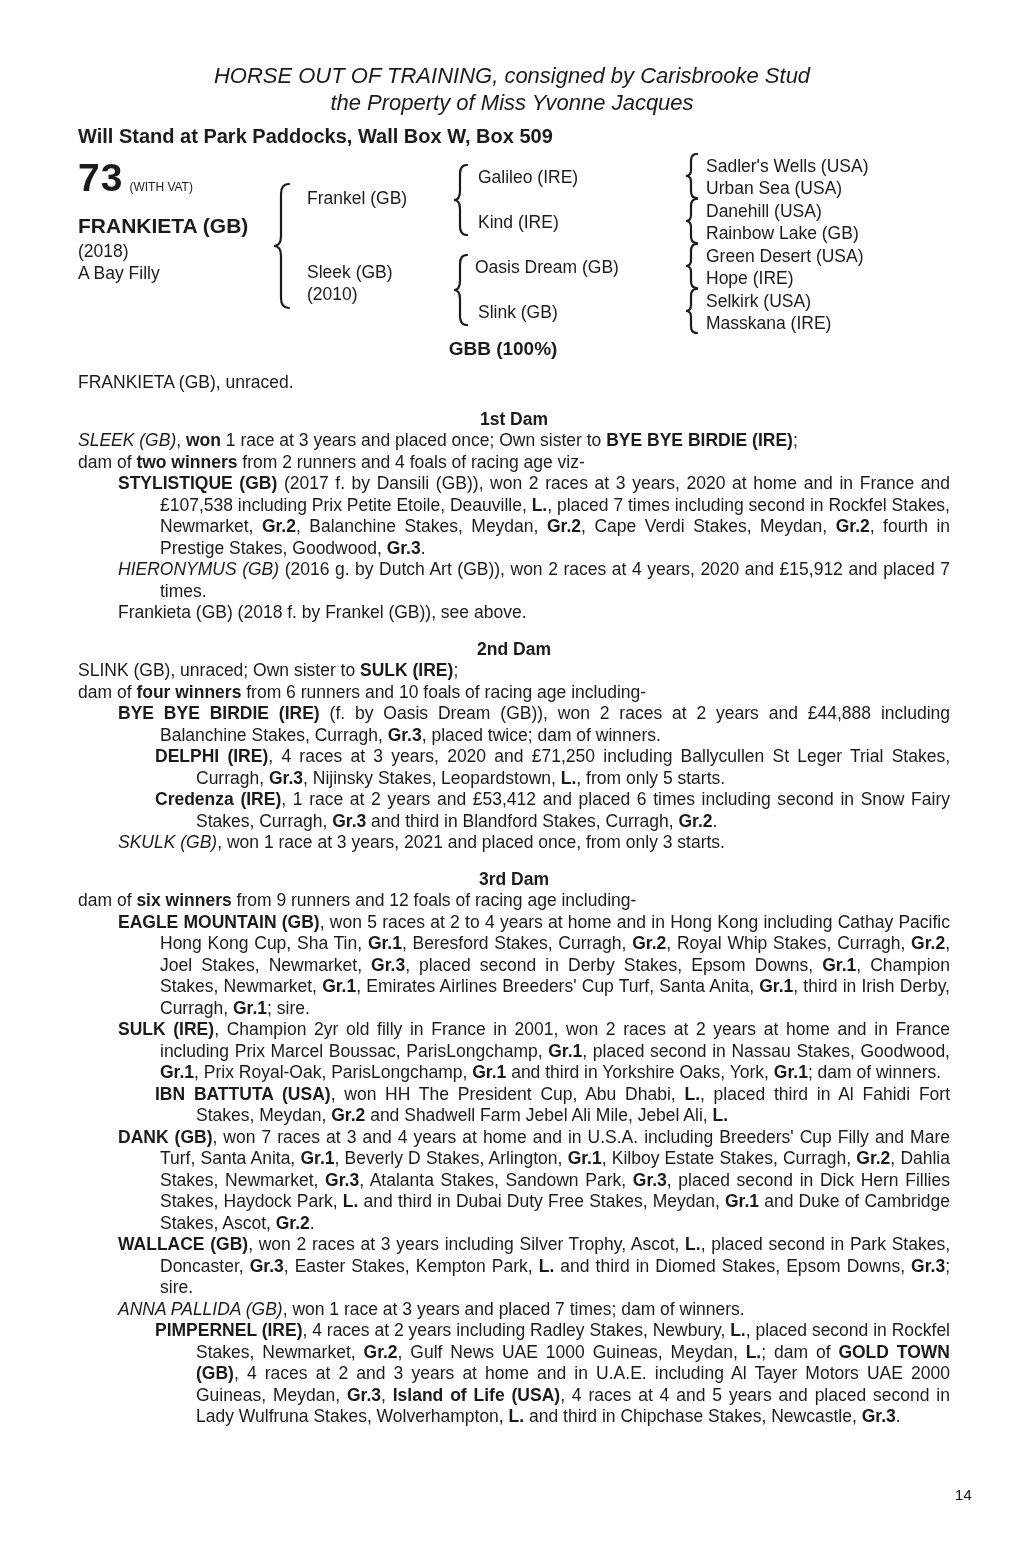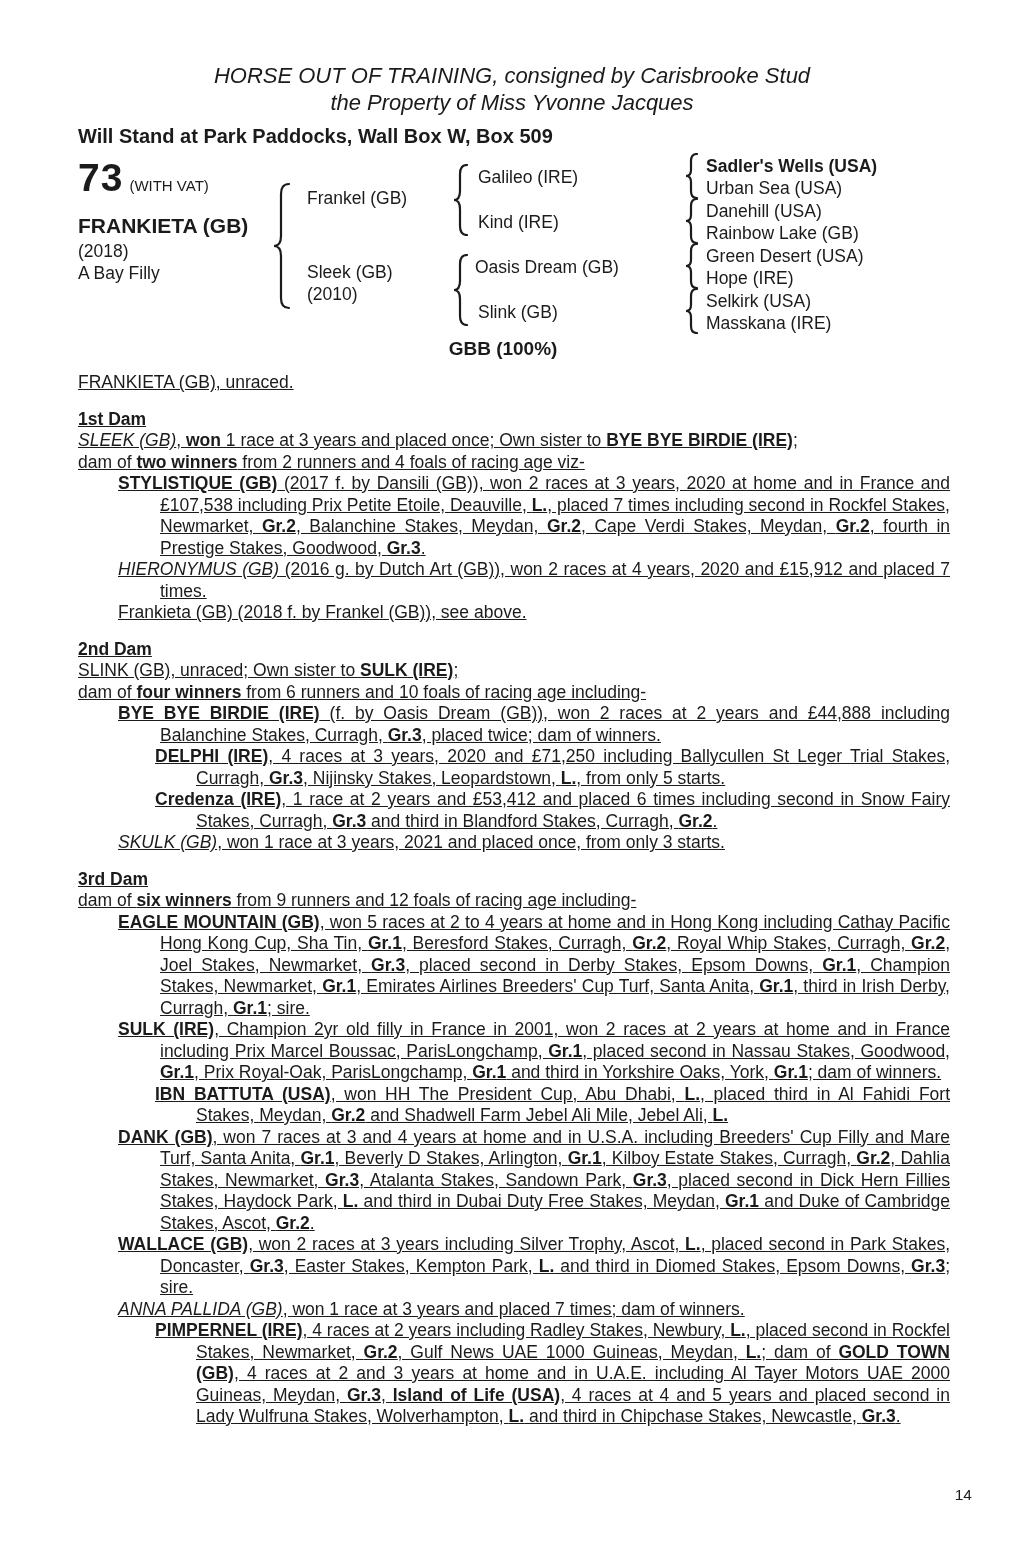"Sadler's Wells (USA)" div.abs { font-weight: bold -> none }
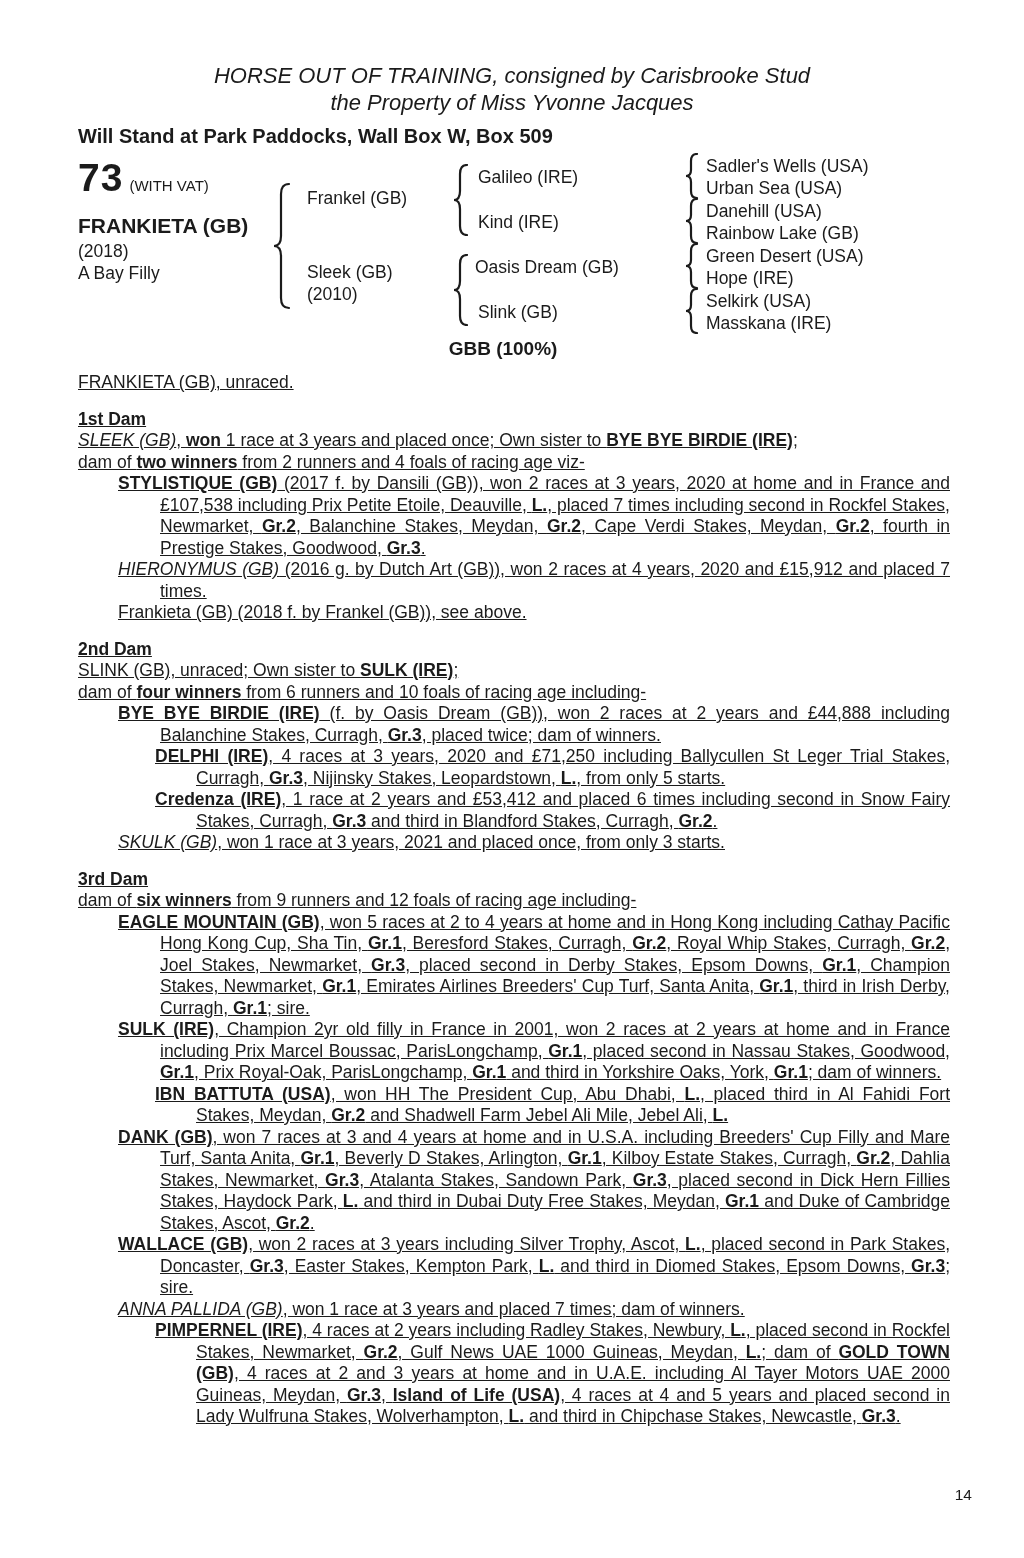"(WITH VAT)" .lot-vat { font-size: 15px -> 12px }
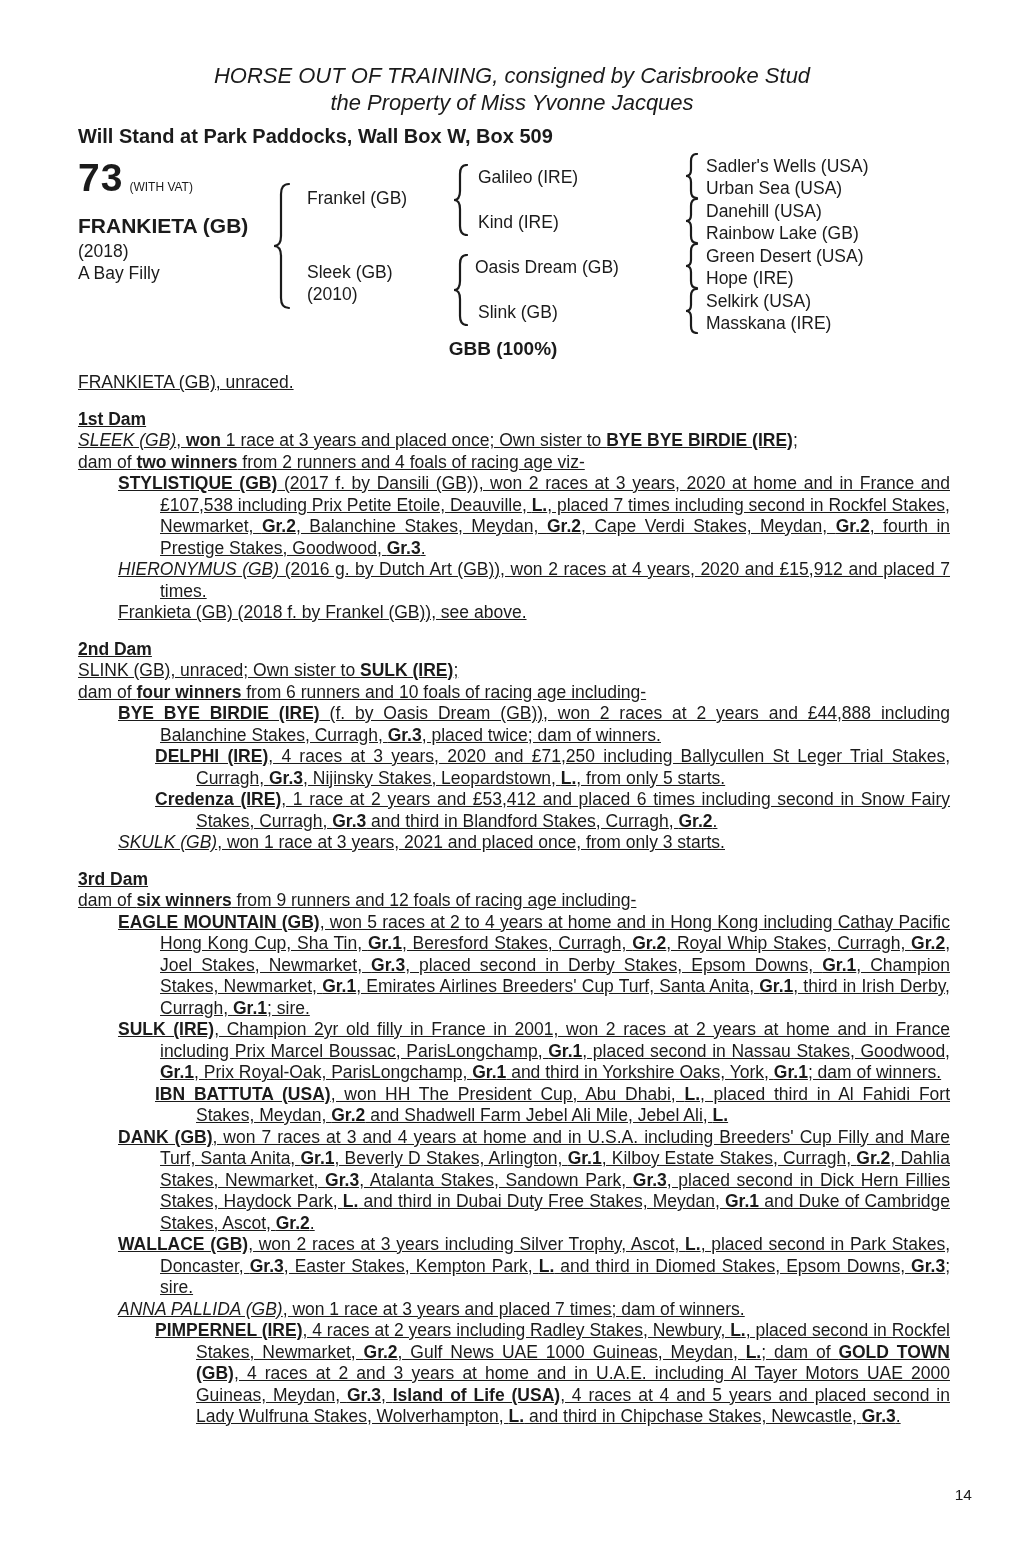"FRANKIETA (GB), unraced." .body-text { text-decoration: underline -> none }
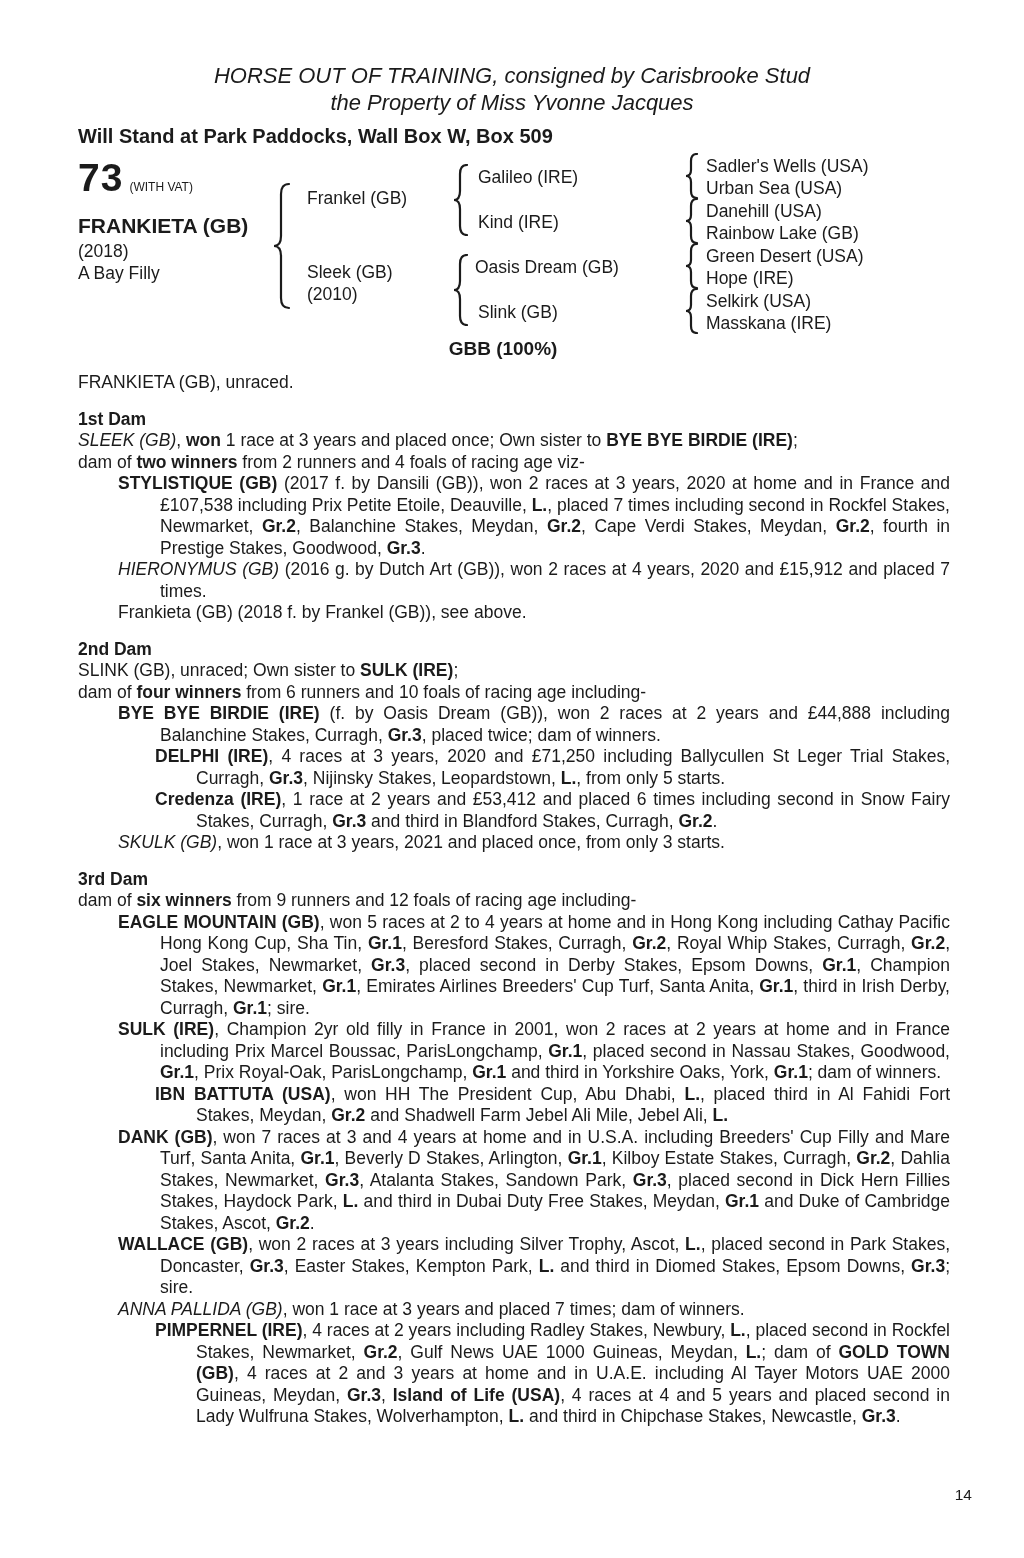"1st Dam" .dam-heading { text-align: none -> center }
